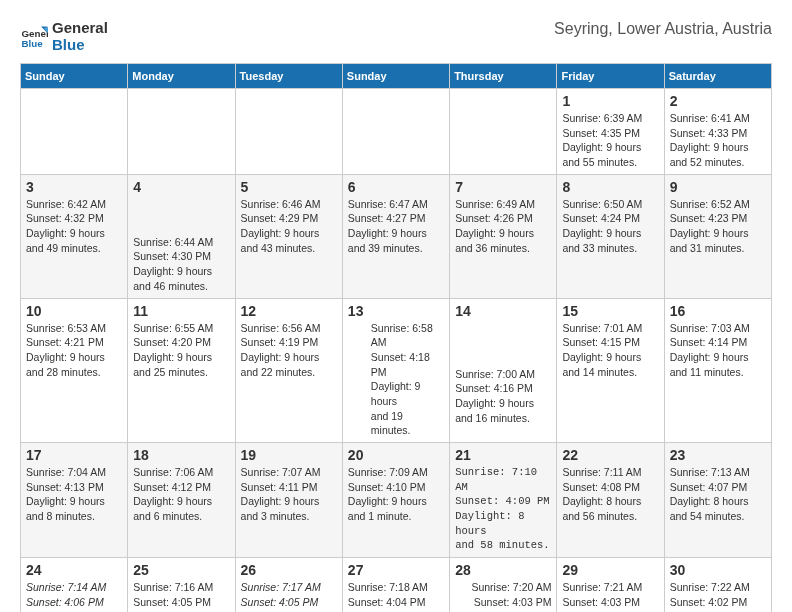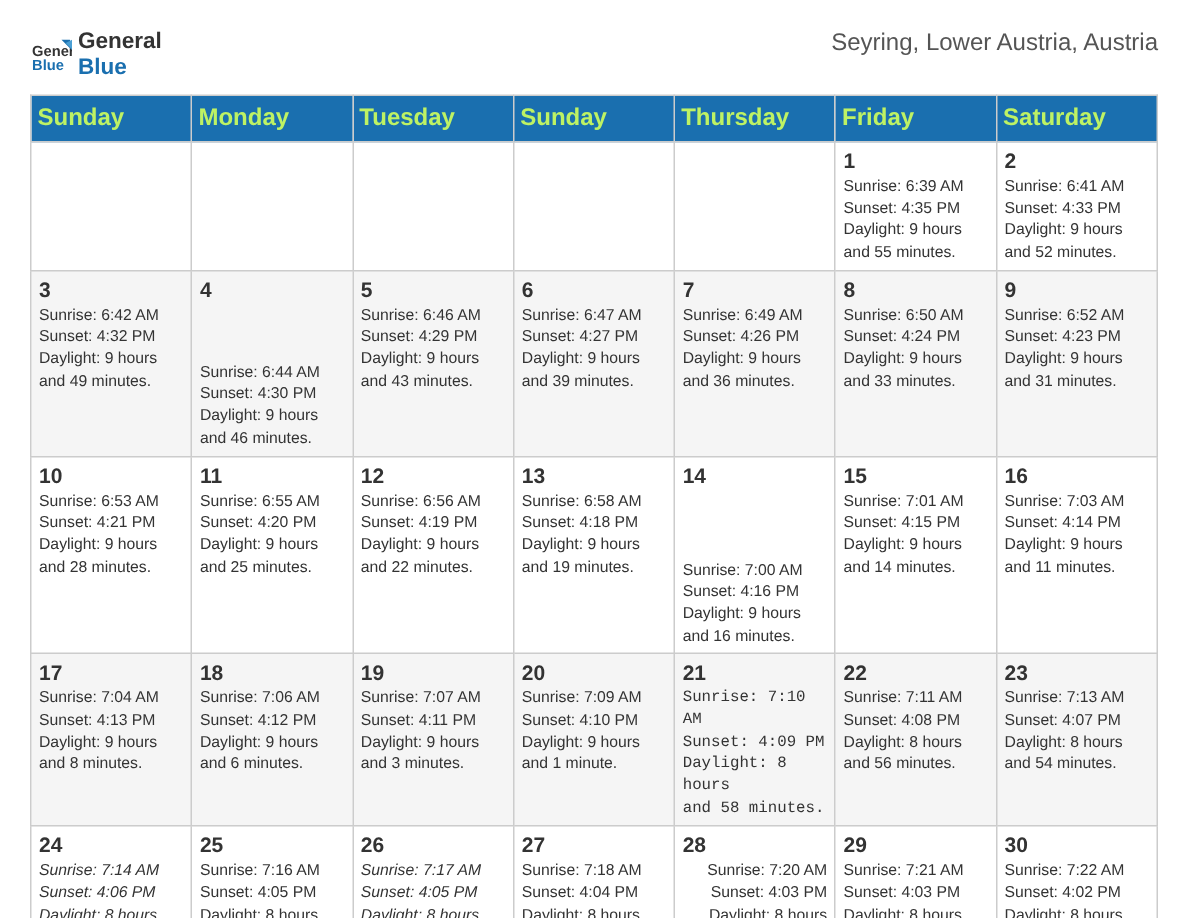"Sunday" thead tr th { color: #bef264 -> #ffffff; font-size: 16px -> 11px }
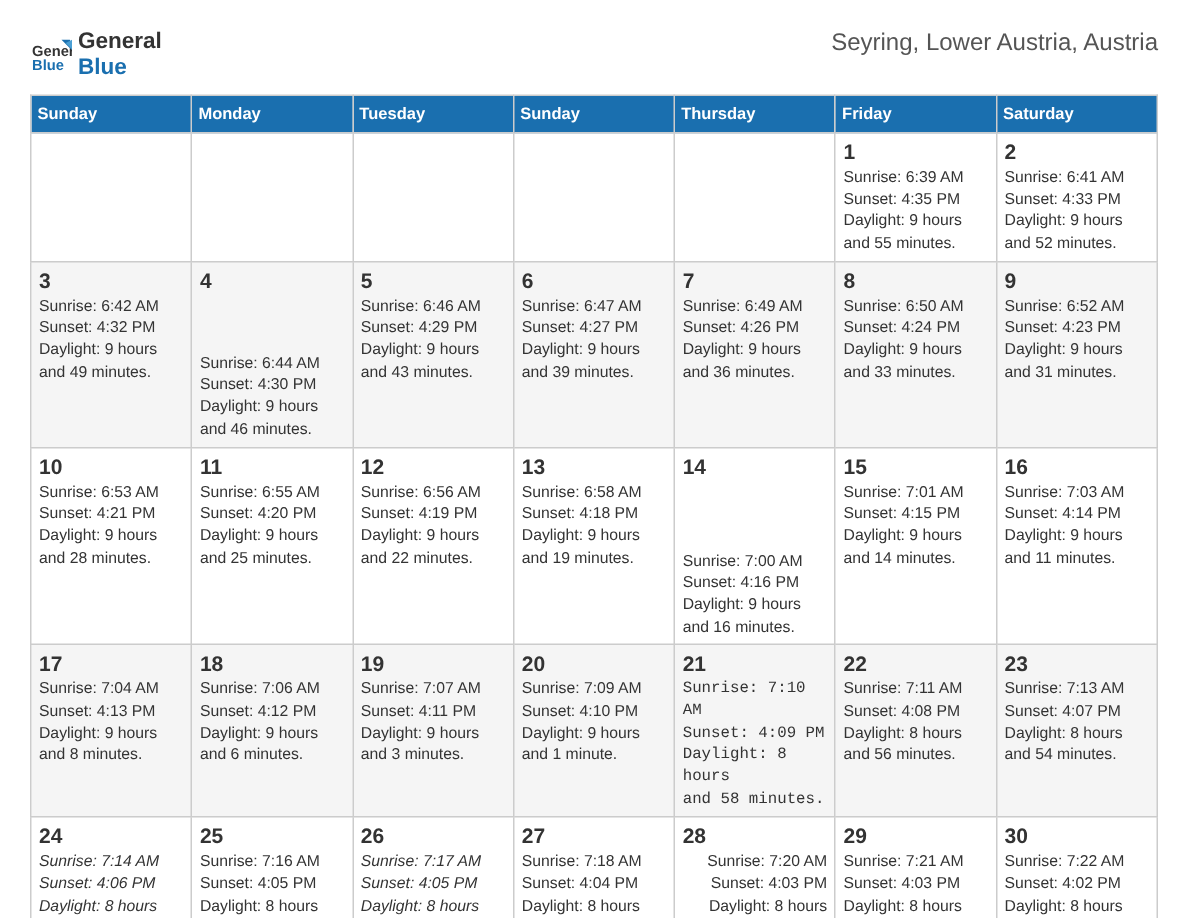"Sunrise: 6:58 AM" div.day-info { margin-left: none -> 23px }
